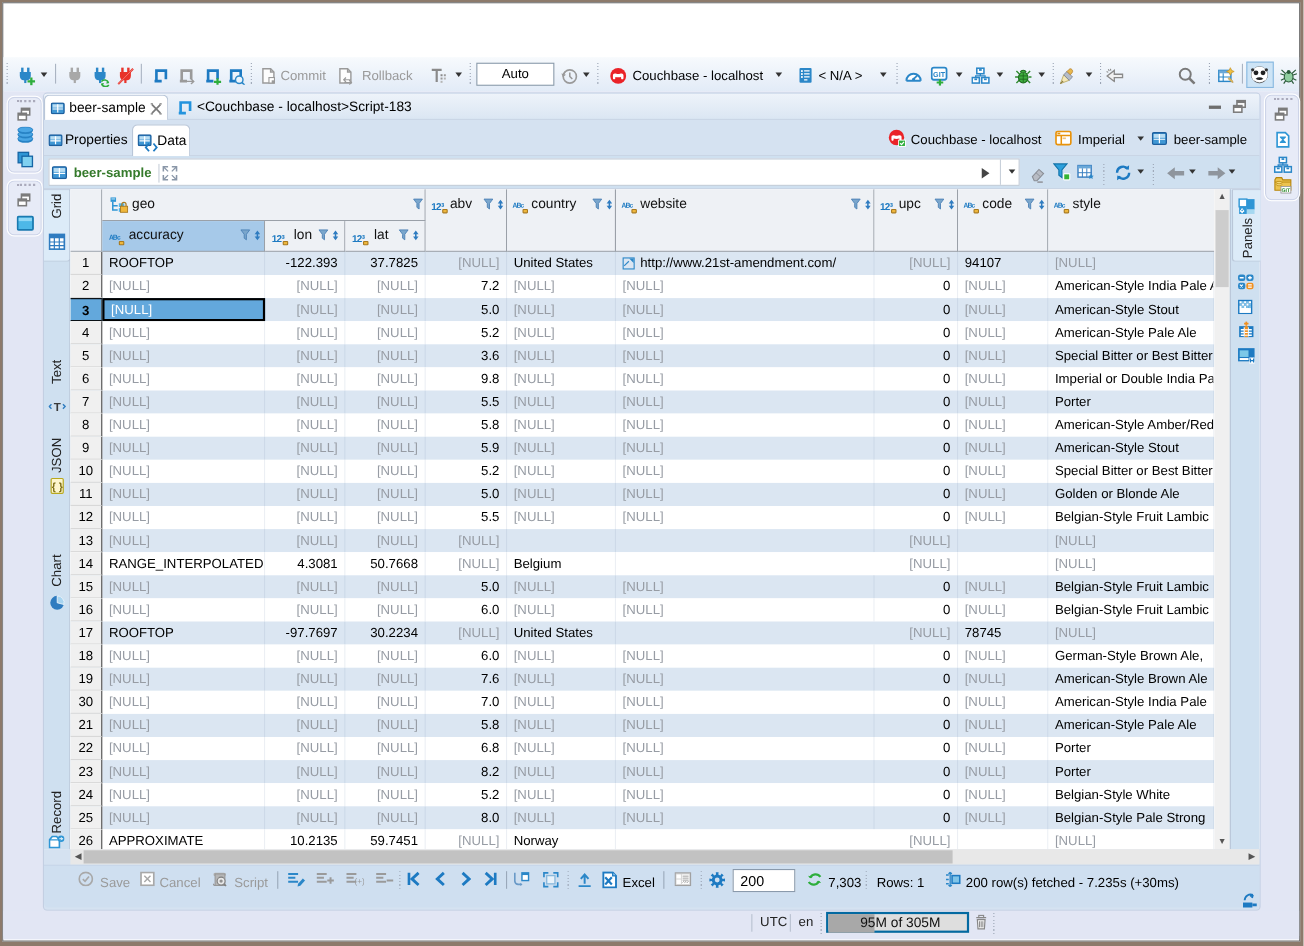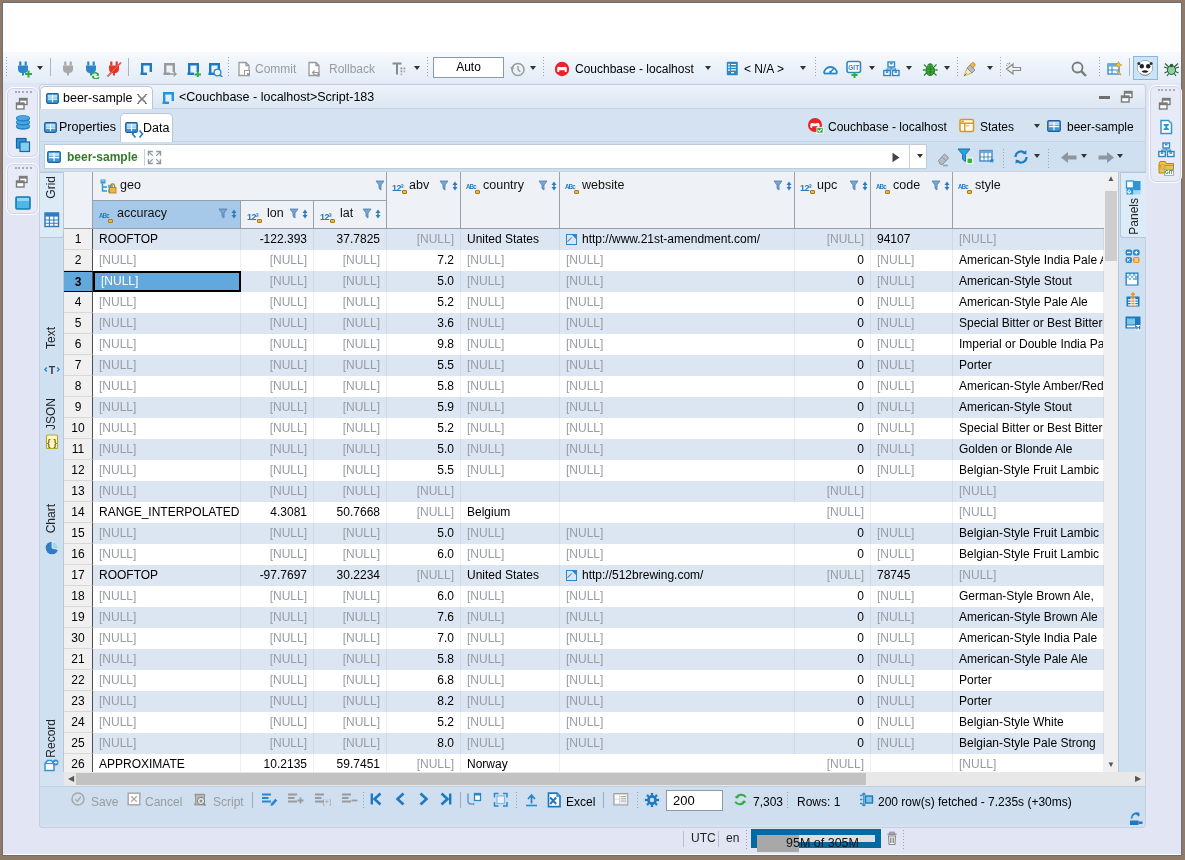"States" span.srlabel { text: States -> Imperial }
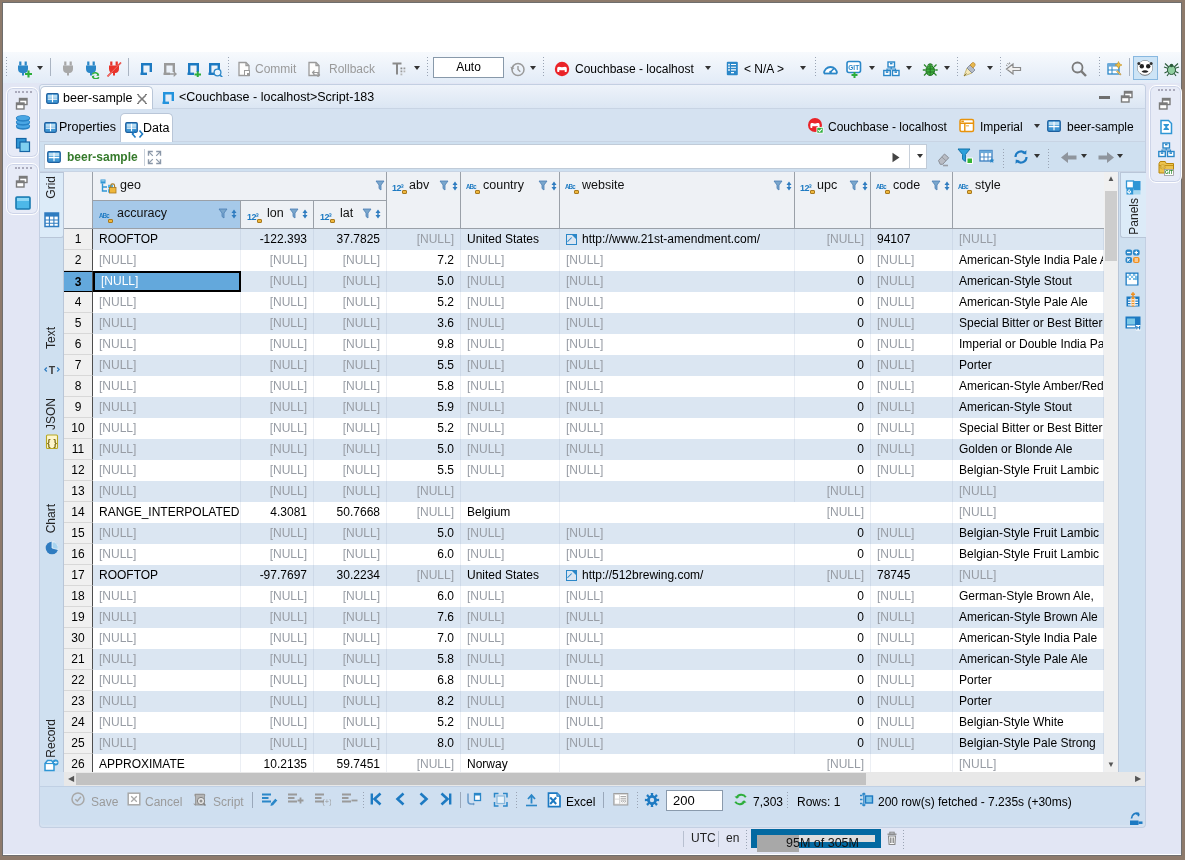"http://512brewing.com/" div.c { html: <div><span></span>http://512brewing.com/</div> -> none }
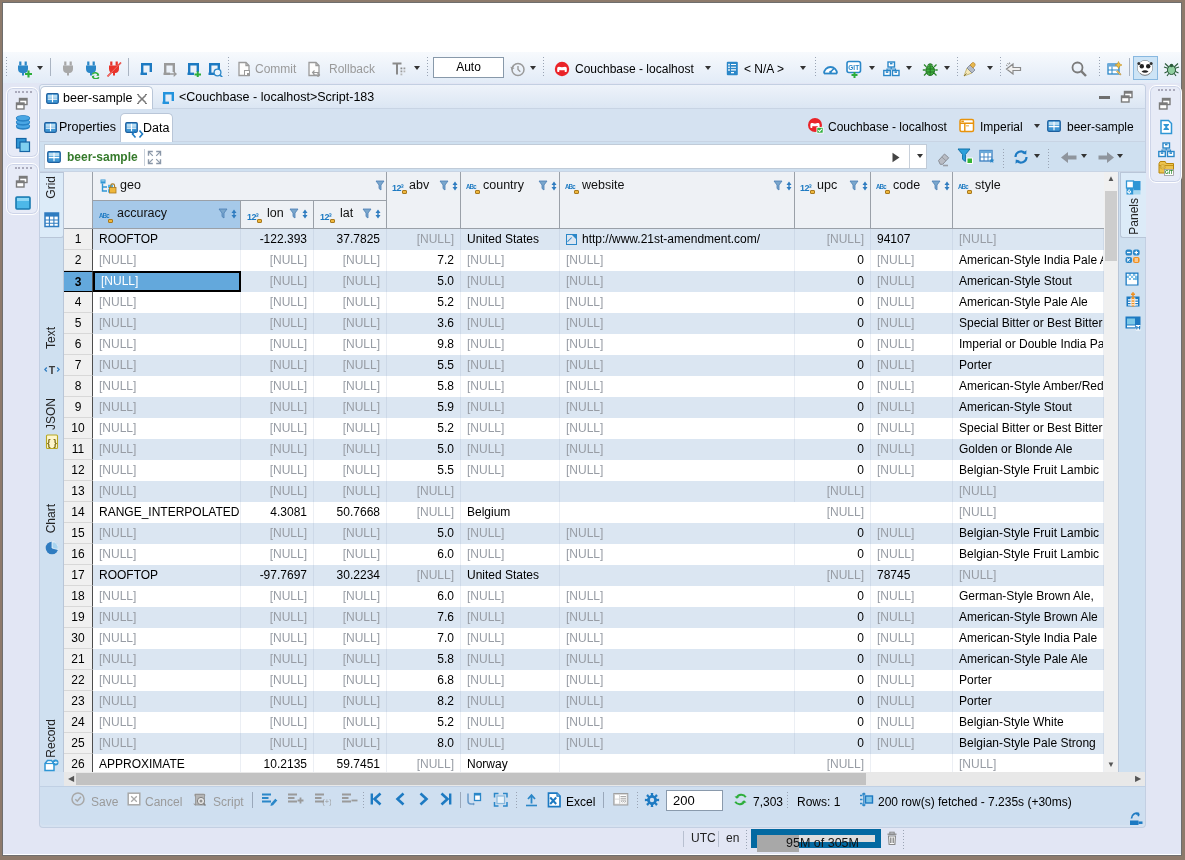"95M of 305M" div.abs { border: 6px solid #0369a1 -> 2px solid #0369a1 }
